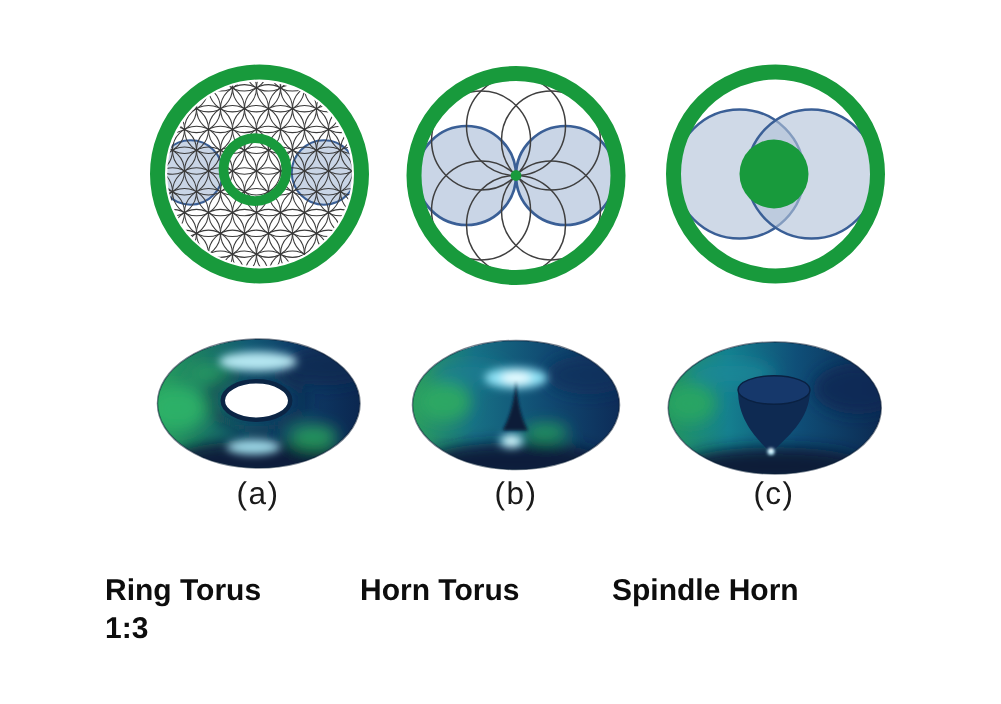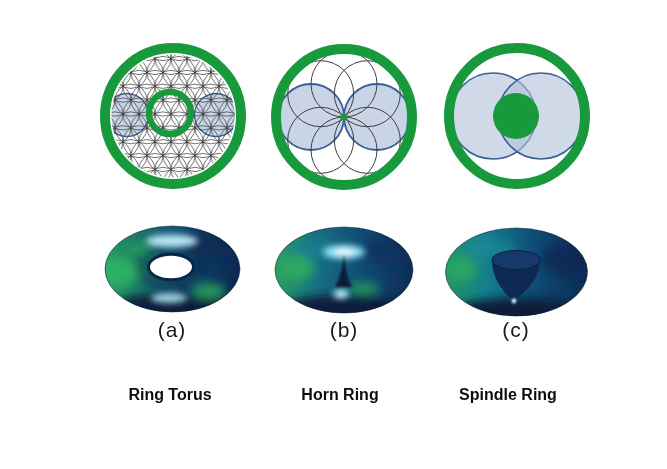"Ring Torus" .caption { font-size: 16px -> 20px; text-align: center -> none }
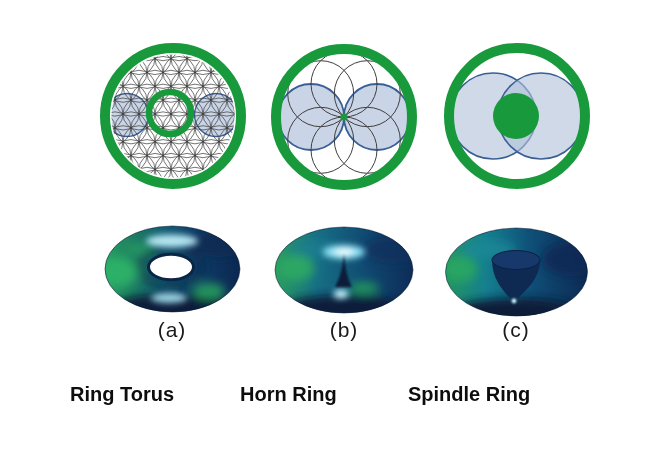"Horn Ring" span { text: Ring -> Torus }
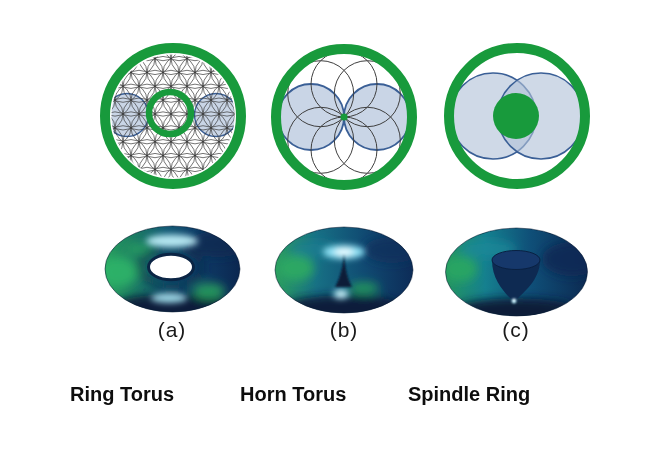"Spindle Ring" span { text: Ring -> Horn }
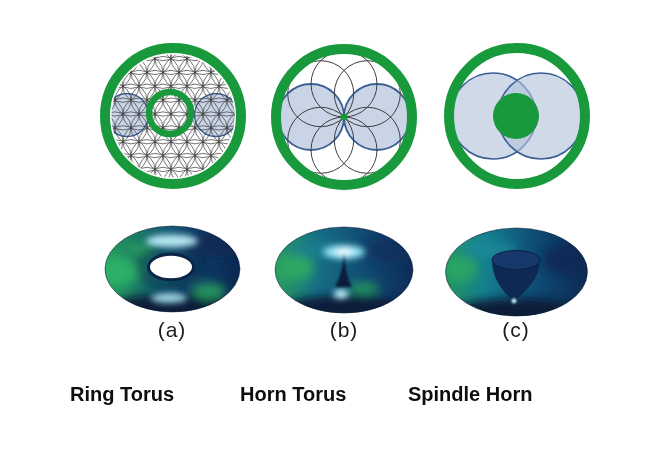"1:3" span { html: none -> <span>1:3</span> }
